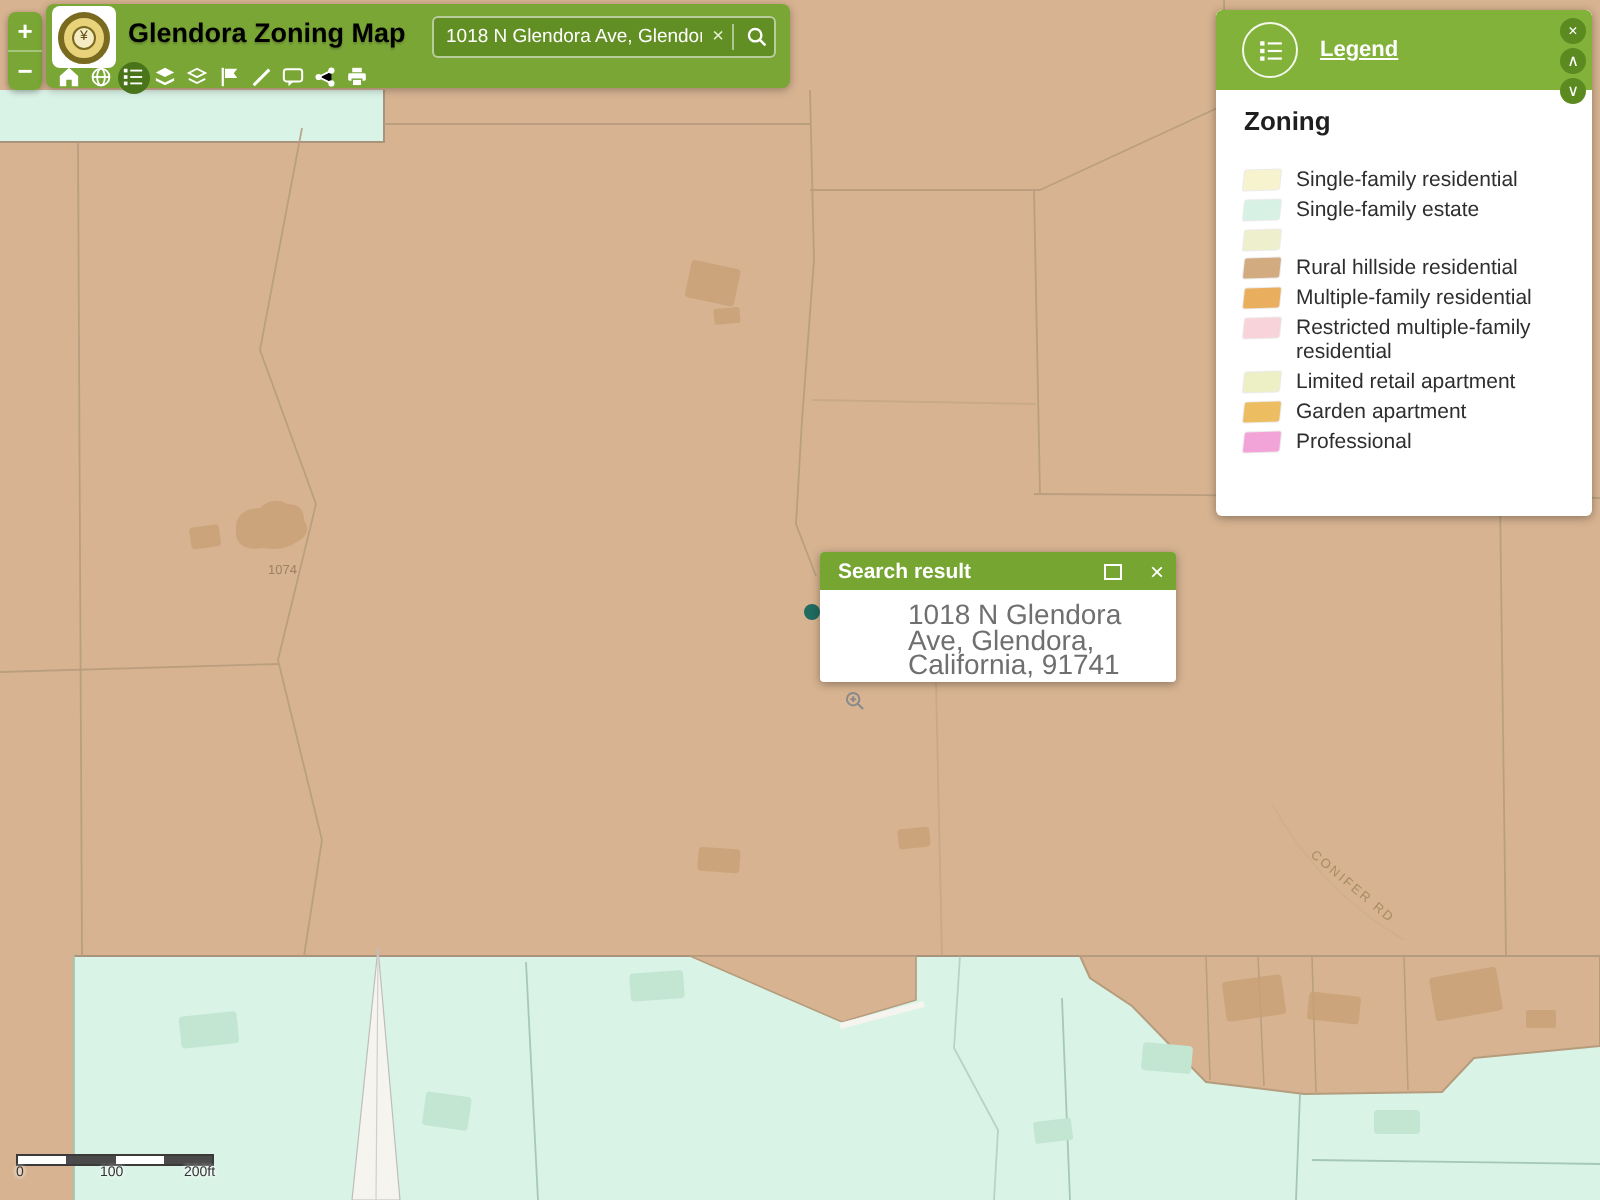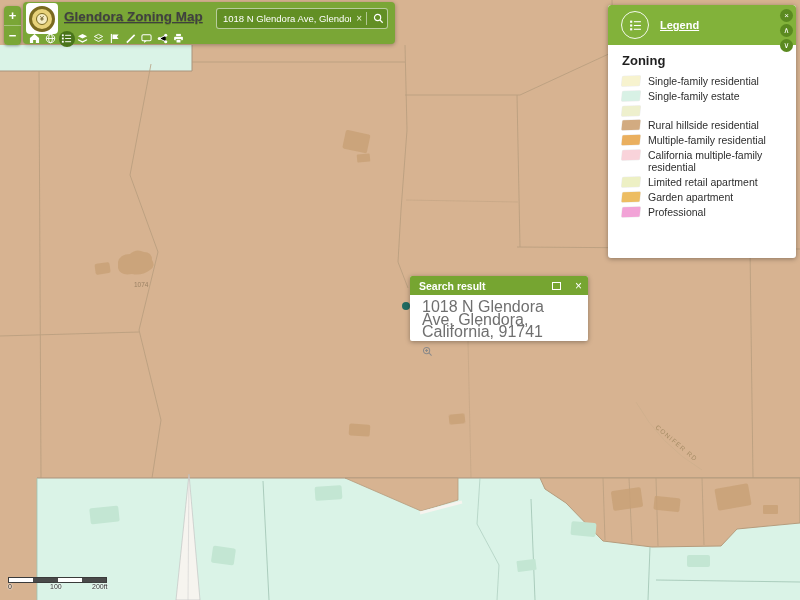"Glendora Zoning Map" .app-title { color: #404040 -> #000000; text-decoration: underline -> none }
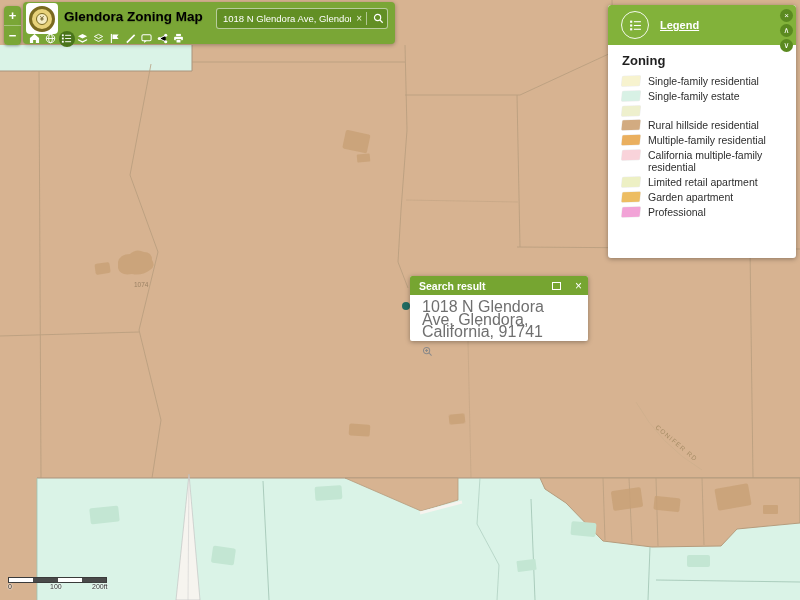"Zoning" .legend-section { margin-bottom: 7px -> 16px }
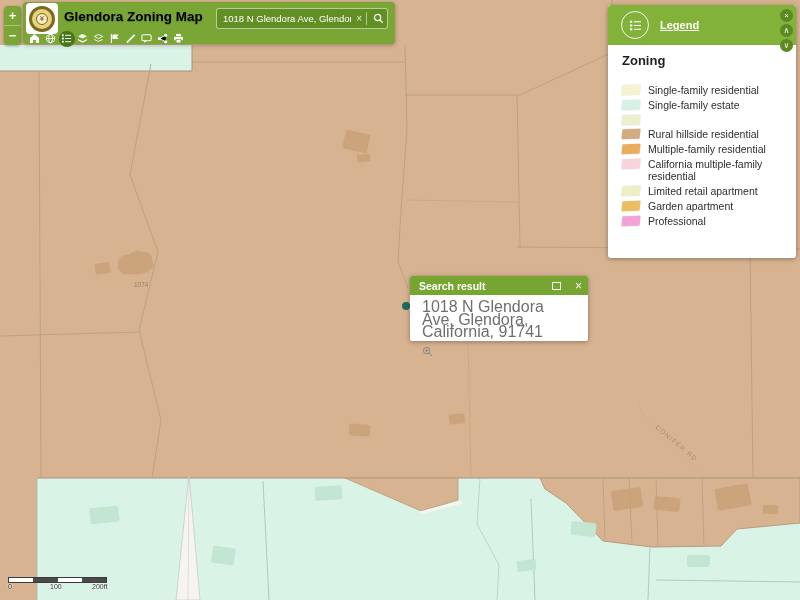"California multiple-family residential" span.lg-label { text: California -> Restricted }
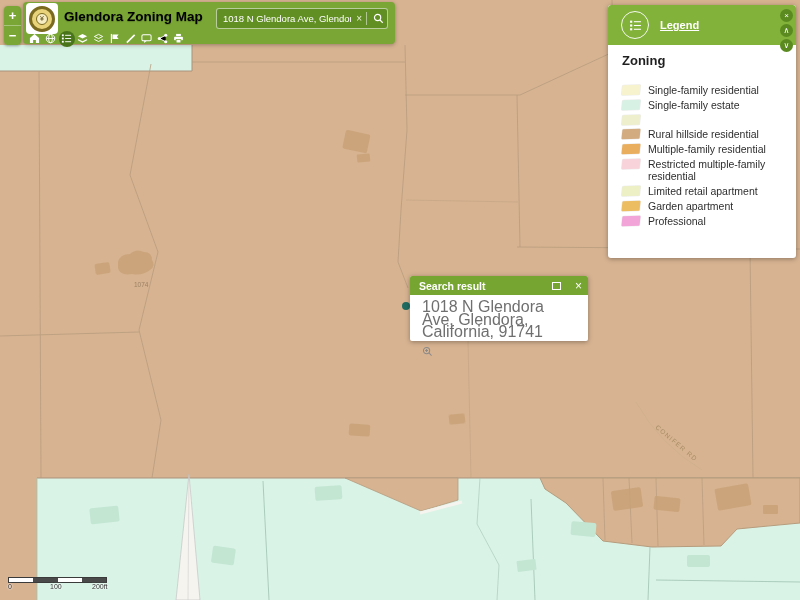"1018 N Glendora Ave, Glendora," .popup-addr { font-size: 16px -> 14px; margin-left: none -> 32px }
